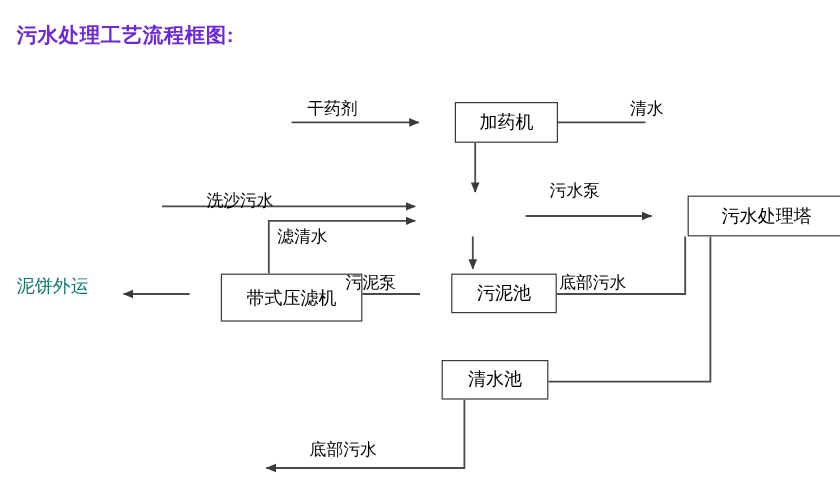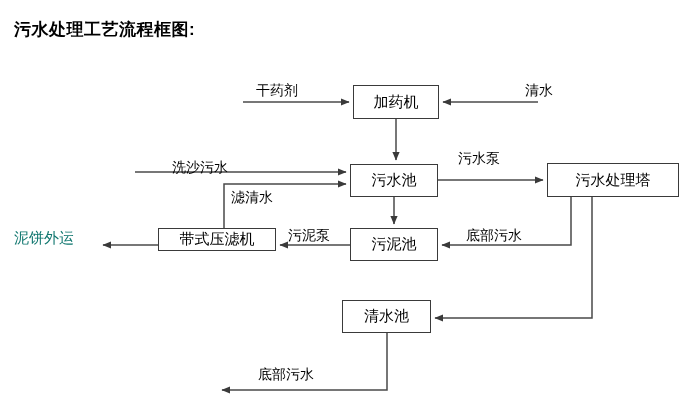"污水处理工艺流程框图:" #title { color: #000000 -> #6d28d9 }
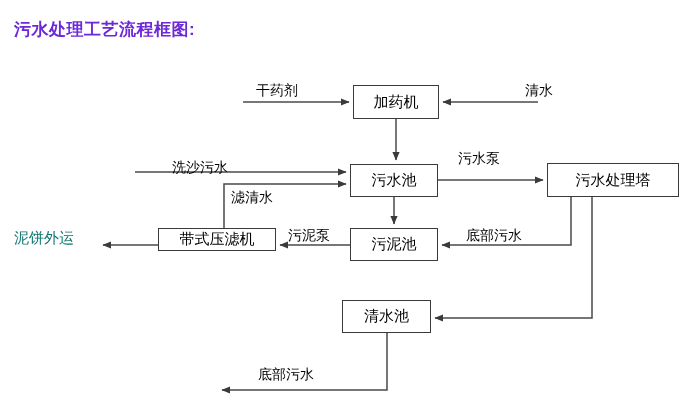"加药机" .node { margin-left: none -> 26px }
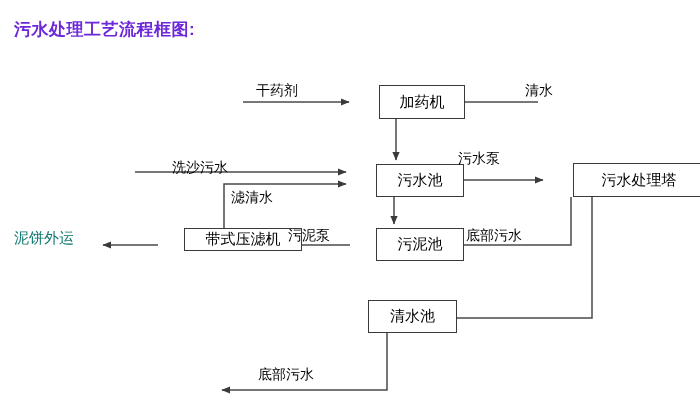"污水池" div.node { html: <div> <span>污水池</span> </div> -> none }
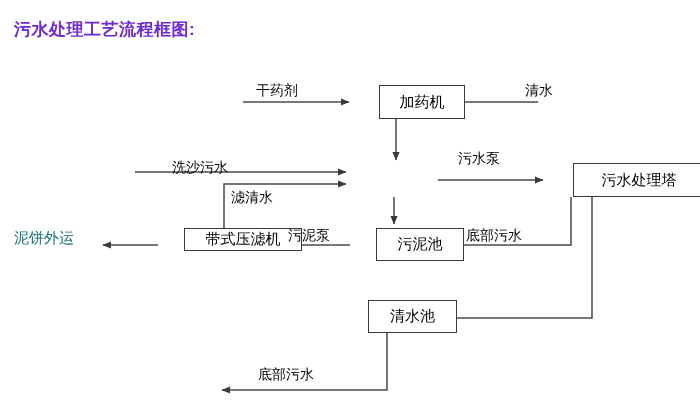"带式压滤机" div.node { height: 23px -> 40px }
